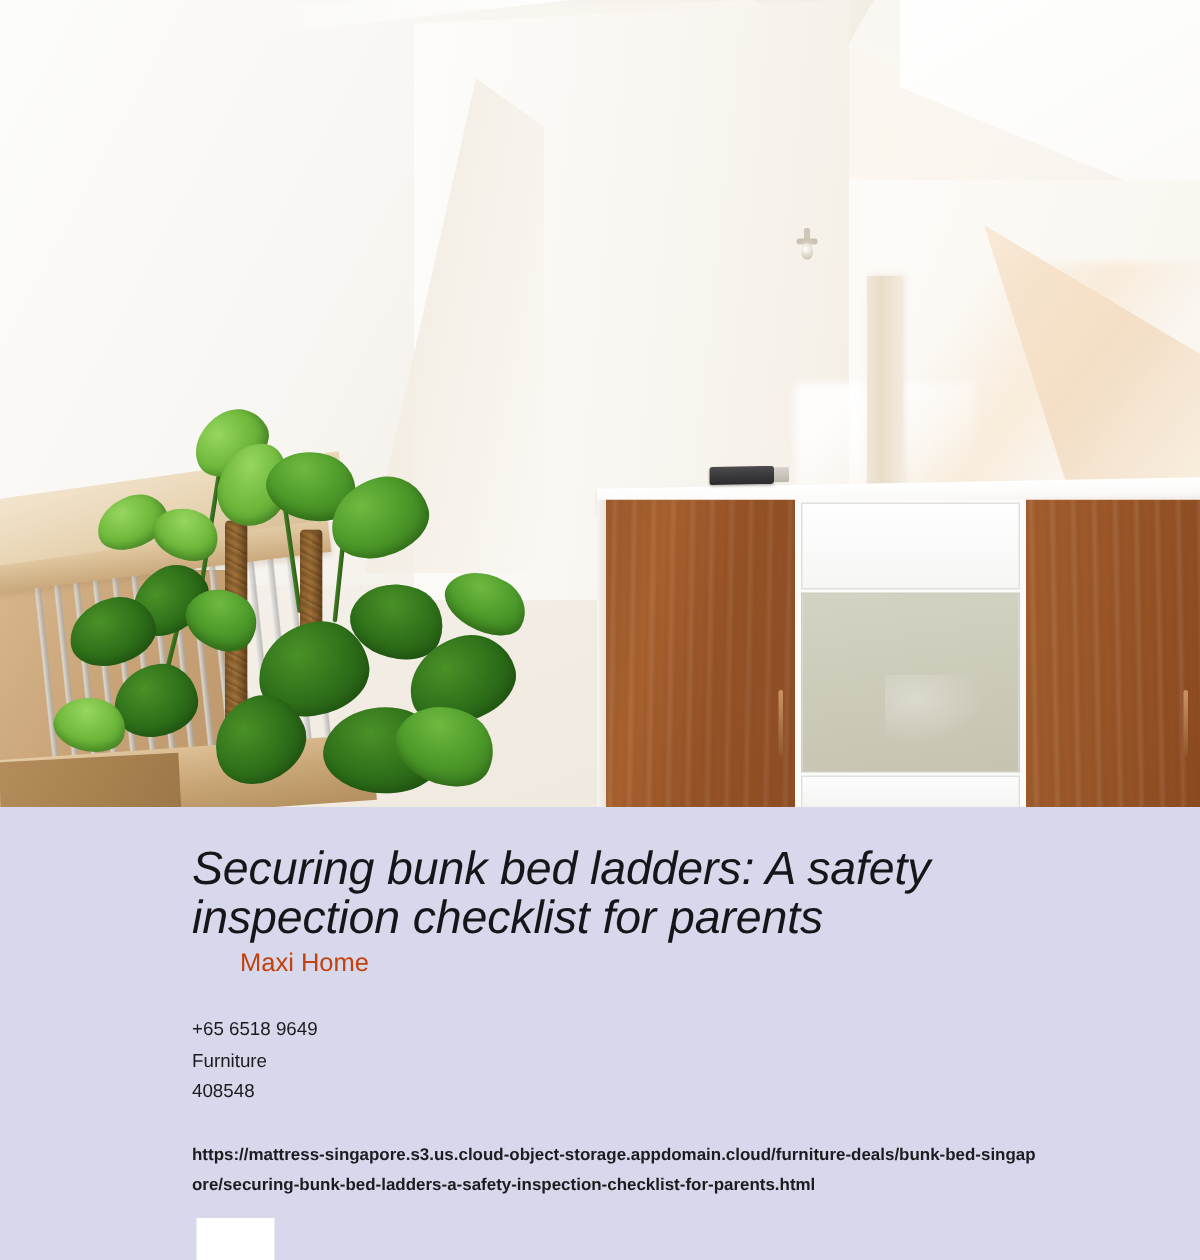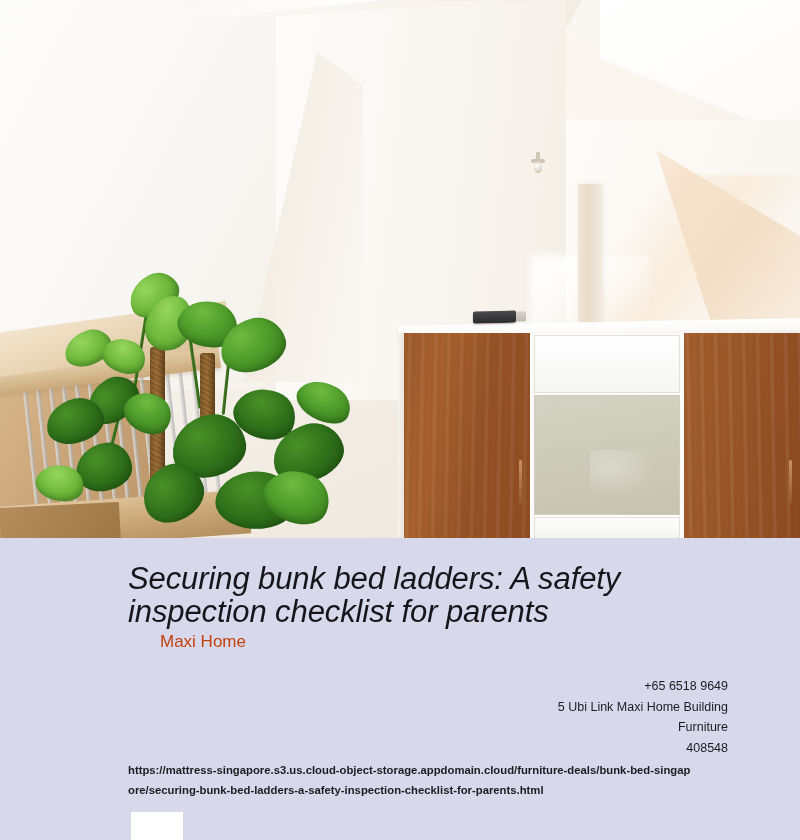"+65 6518 9649" .contact-line { text-align: right -> none }
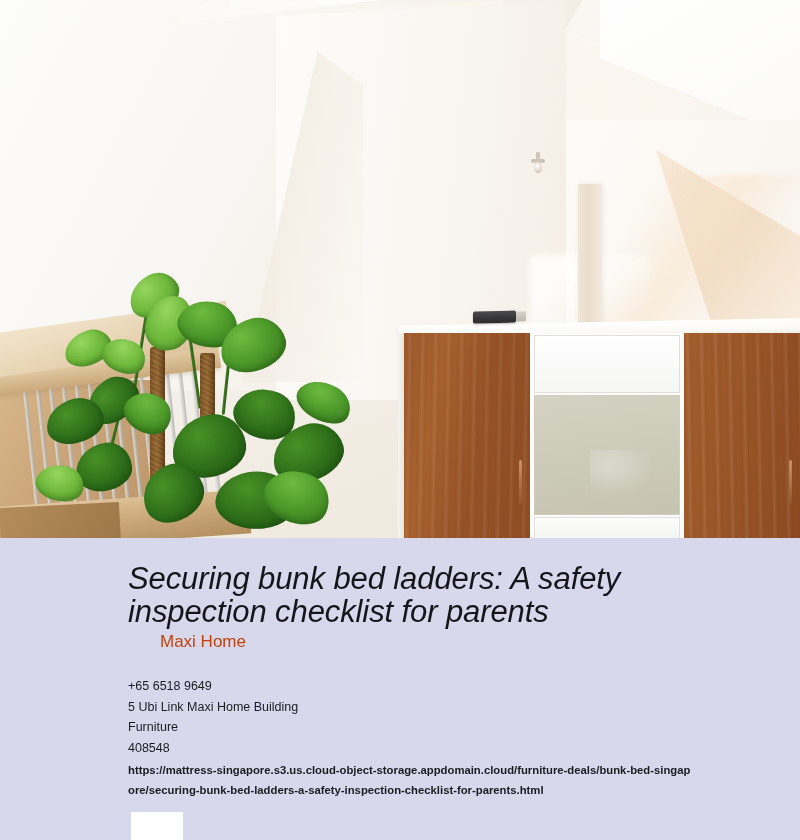"5 Ubi Link Maxi Home" div.contact-line { html: <div>5 Ubi Link Maxi Home Building</div> -> none }
